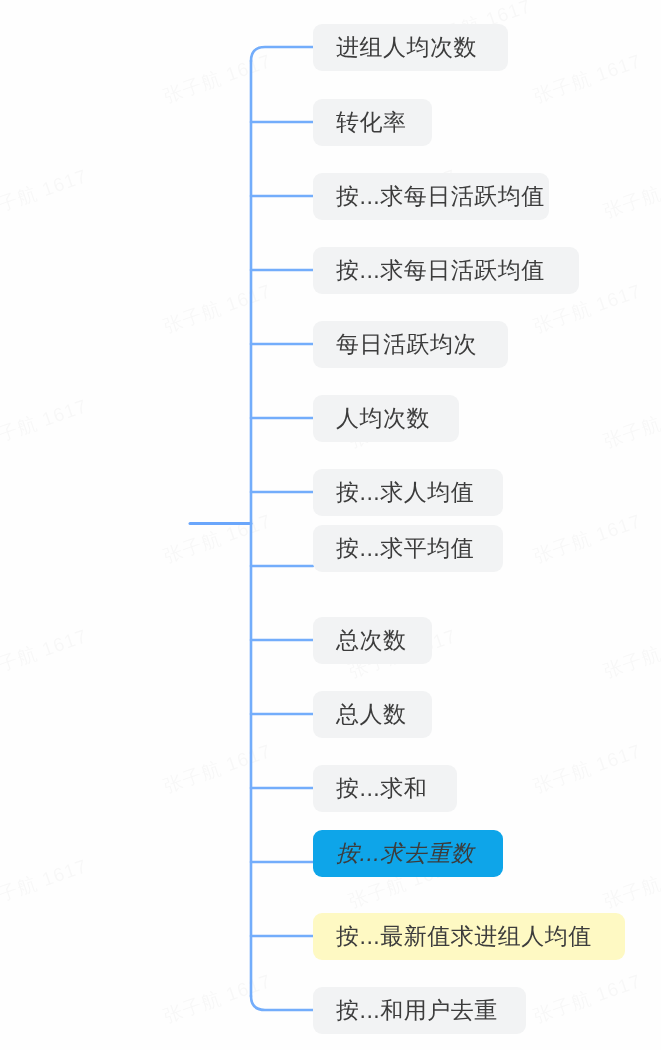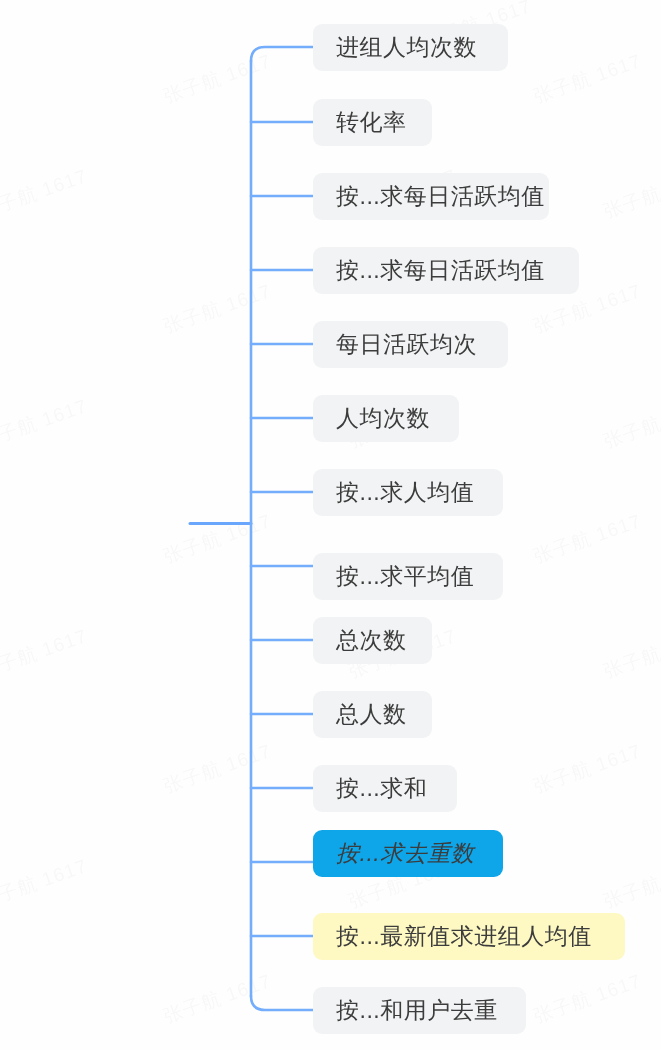"按...求平均值" div.leaf { top: 553px -> 525px }
